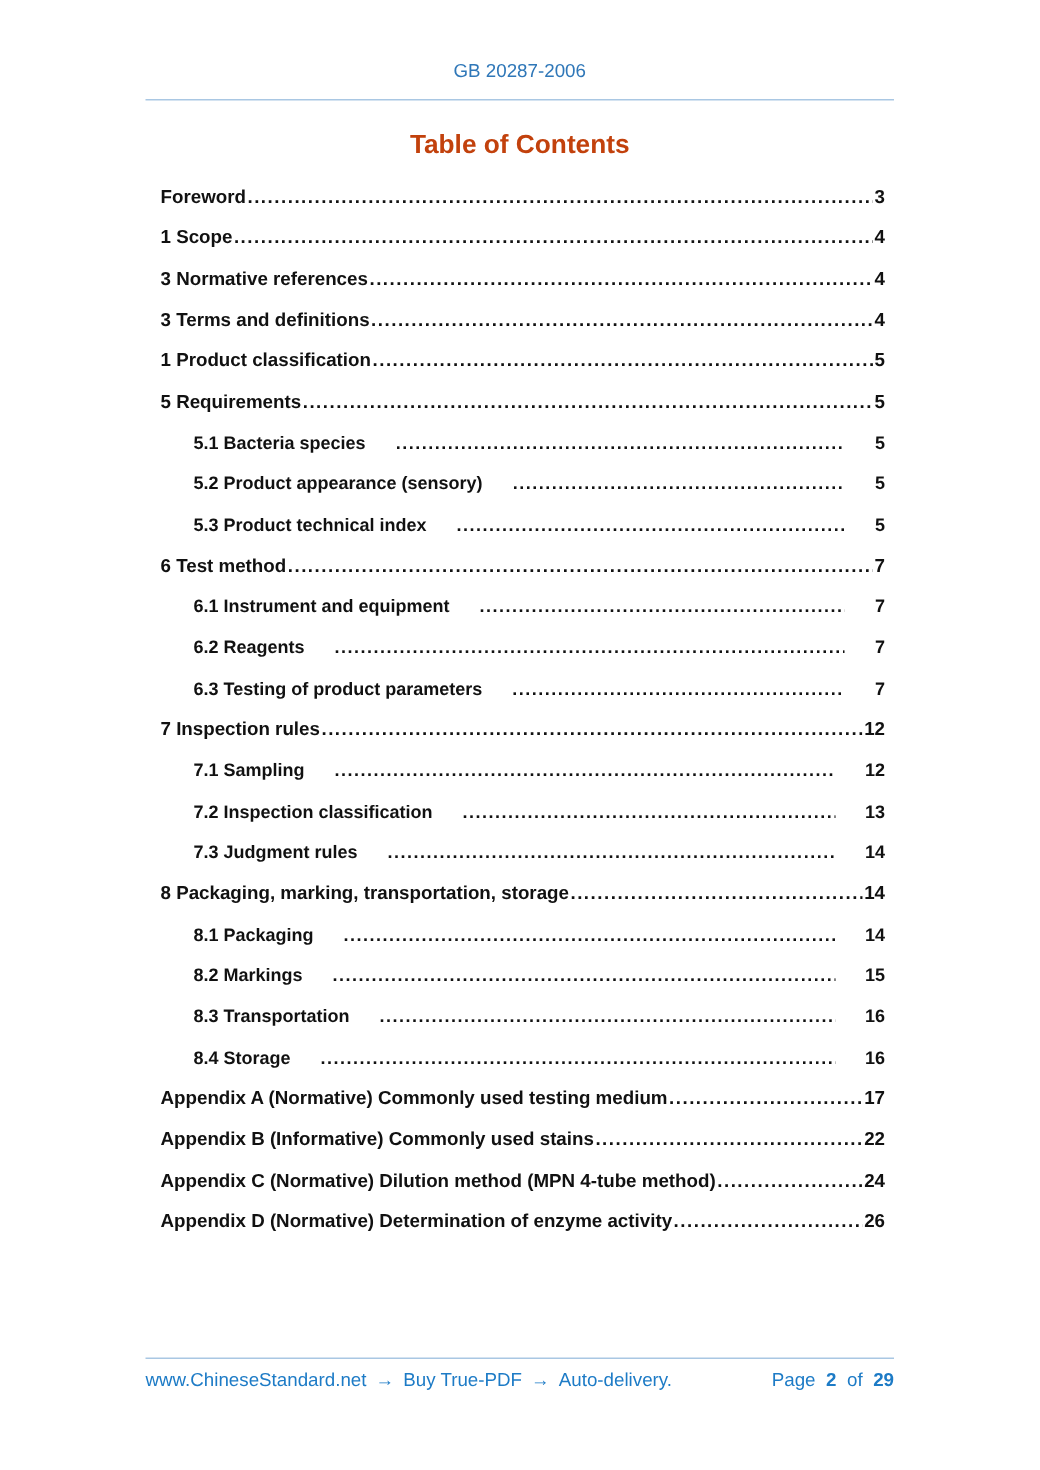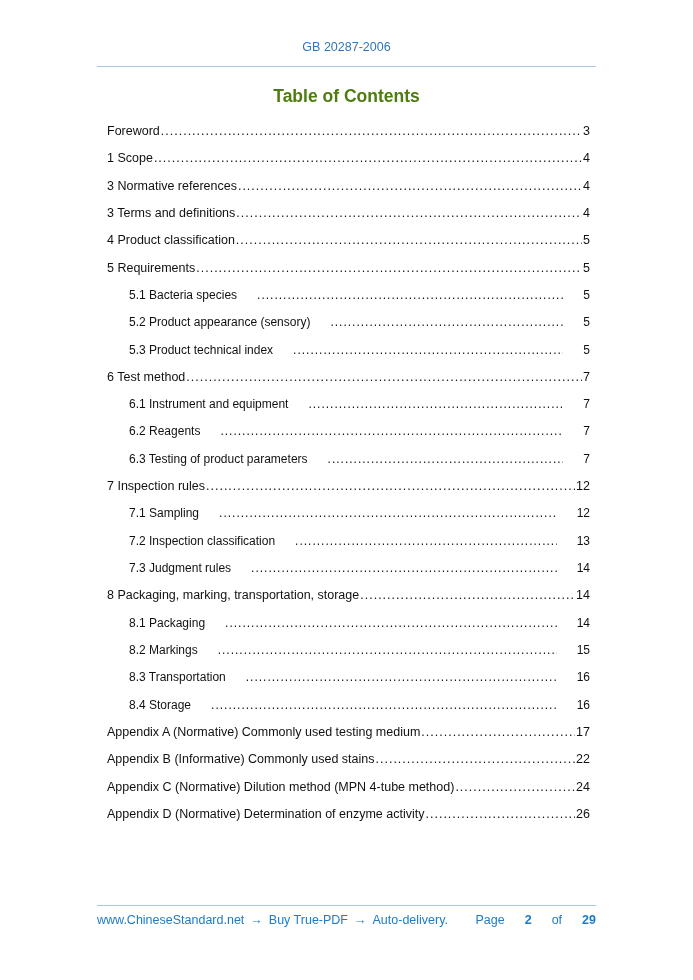"Table of Contents" .doc-title { color: #4d7c0f -> #c2410c }
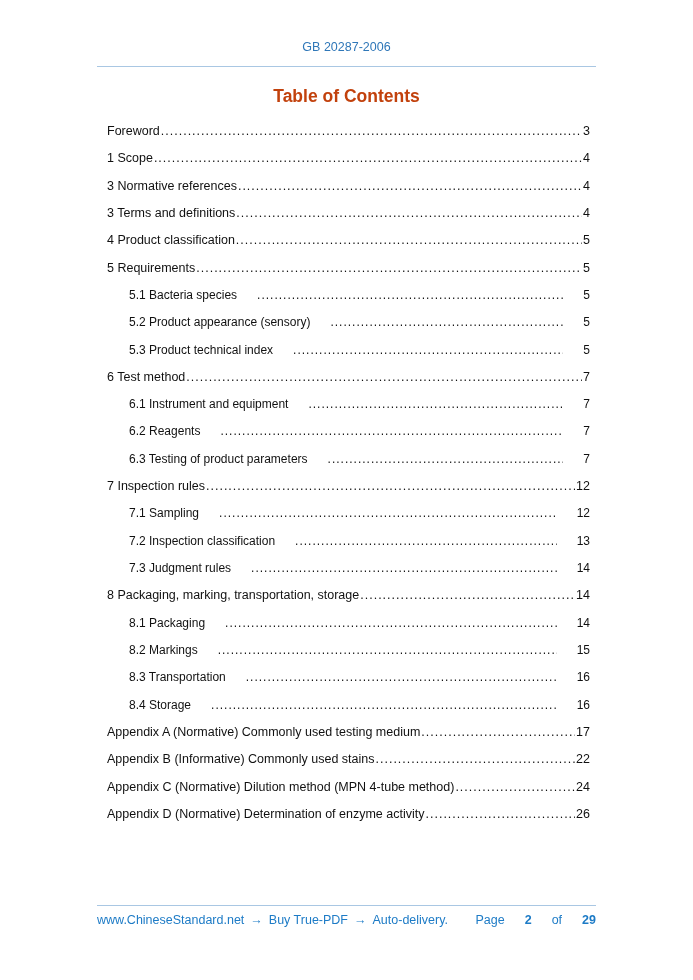"Foreword" .toc { font-weight: none -> bold }
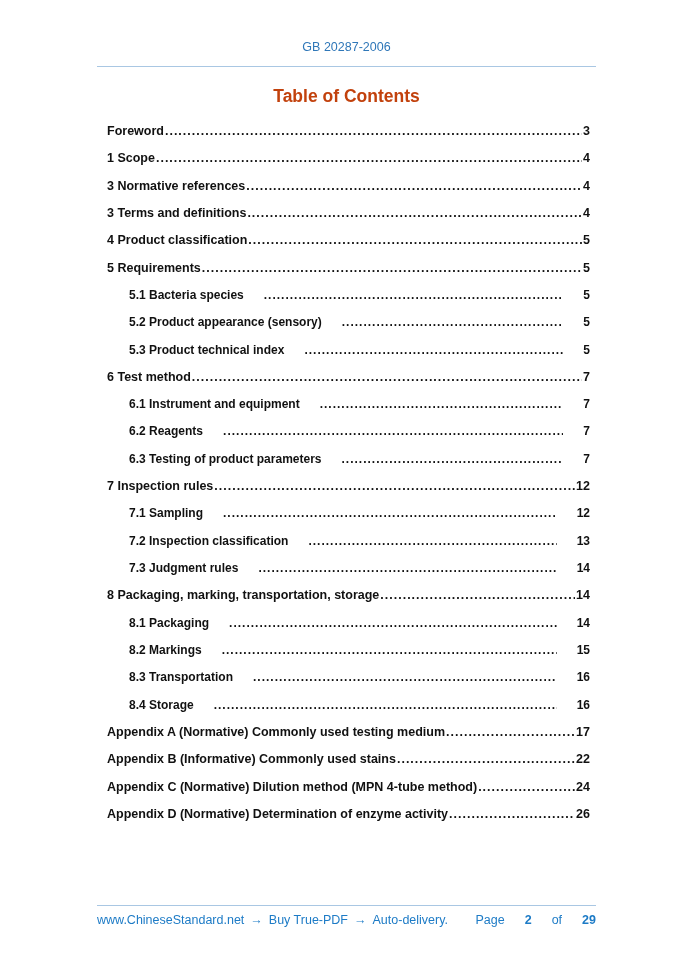"4 Product classification" span.toc-label { text: 4 -> 1 }
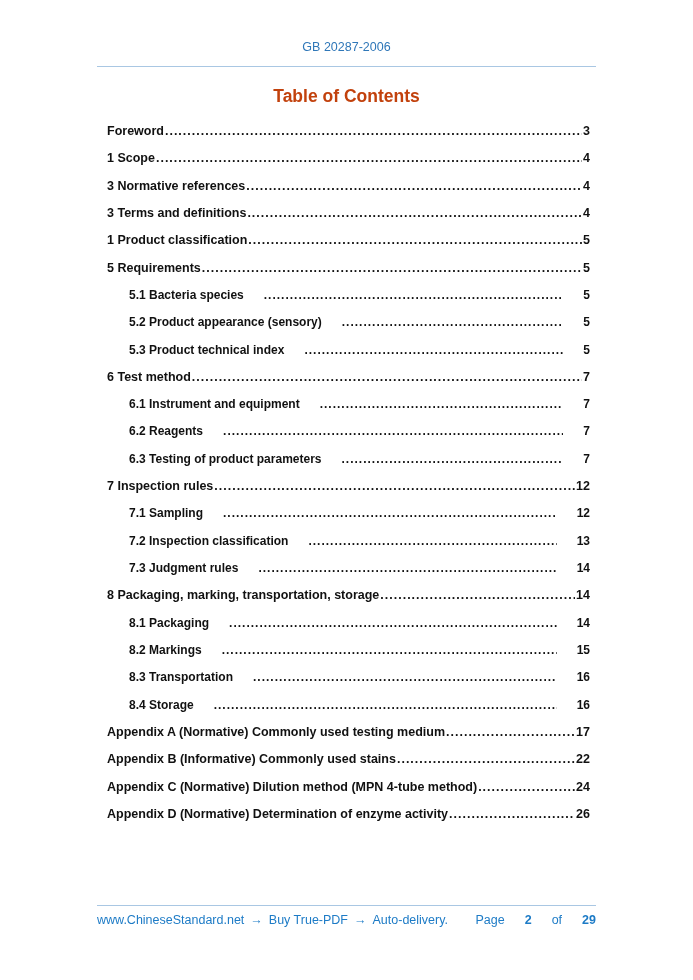"Page" .footer-right { gap: 20px -> 7px }
